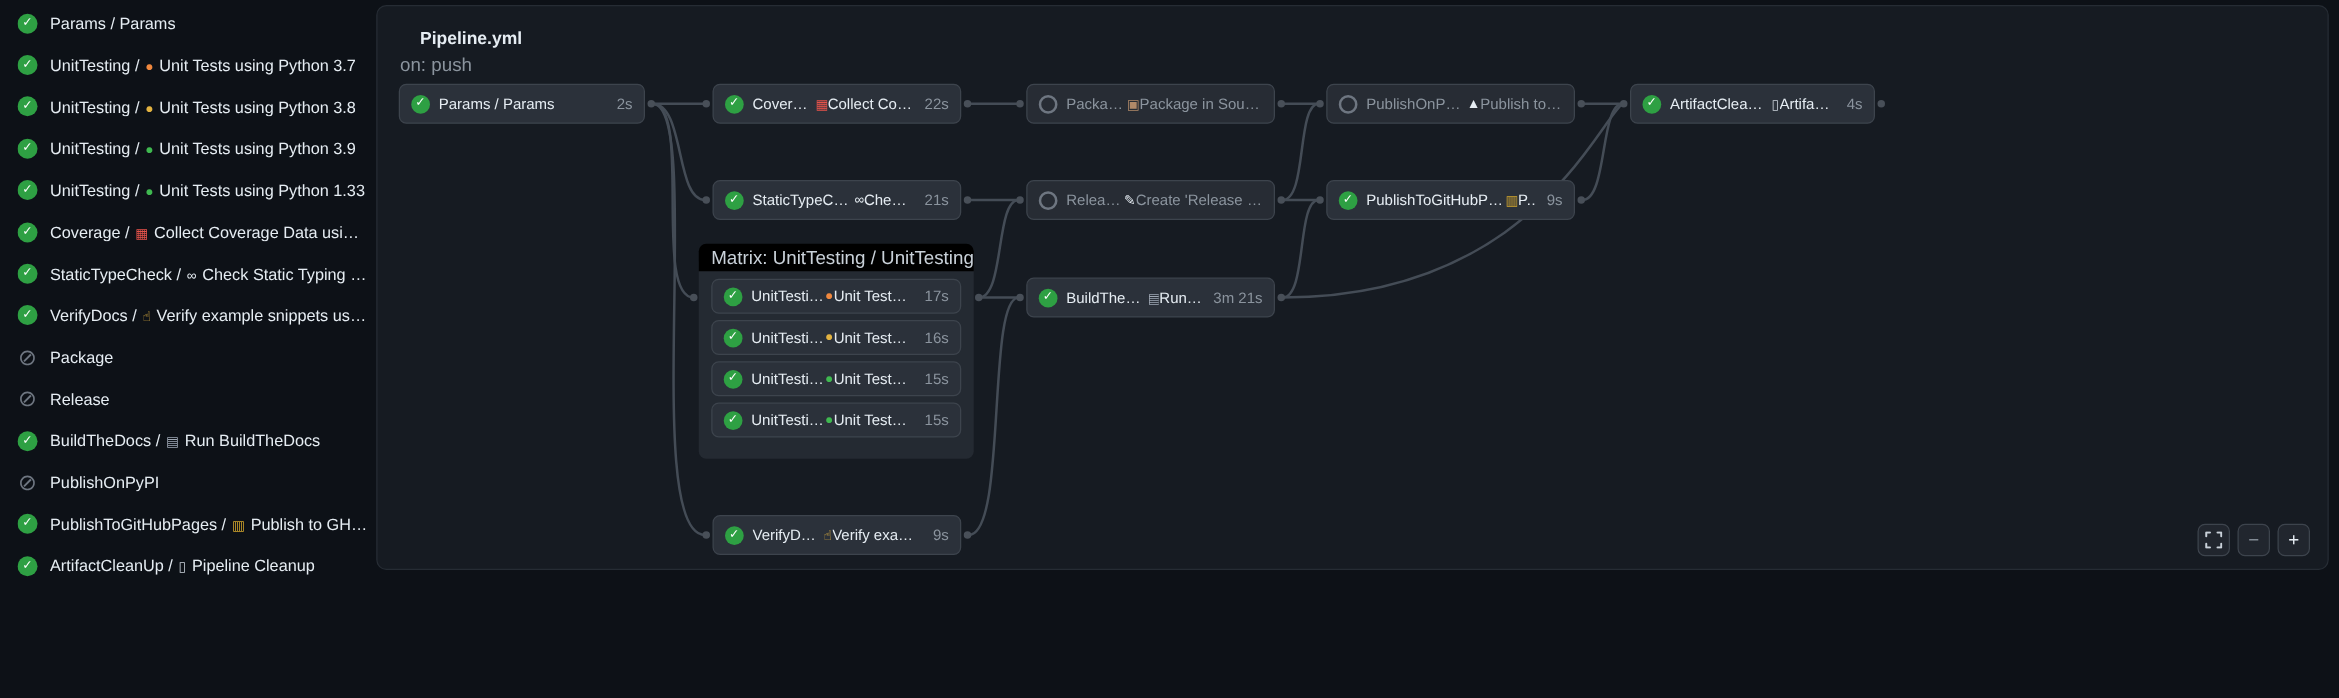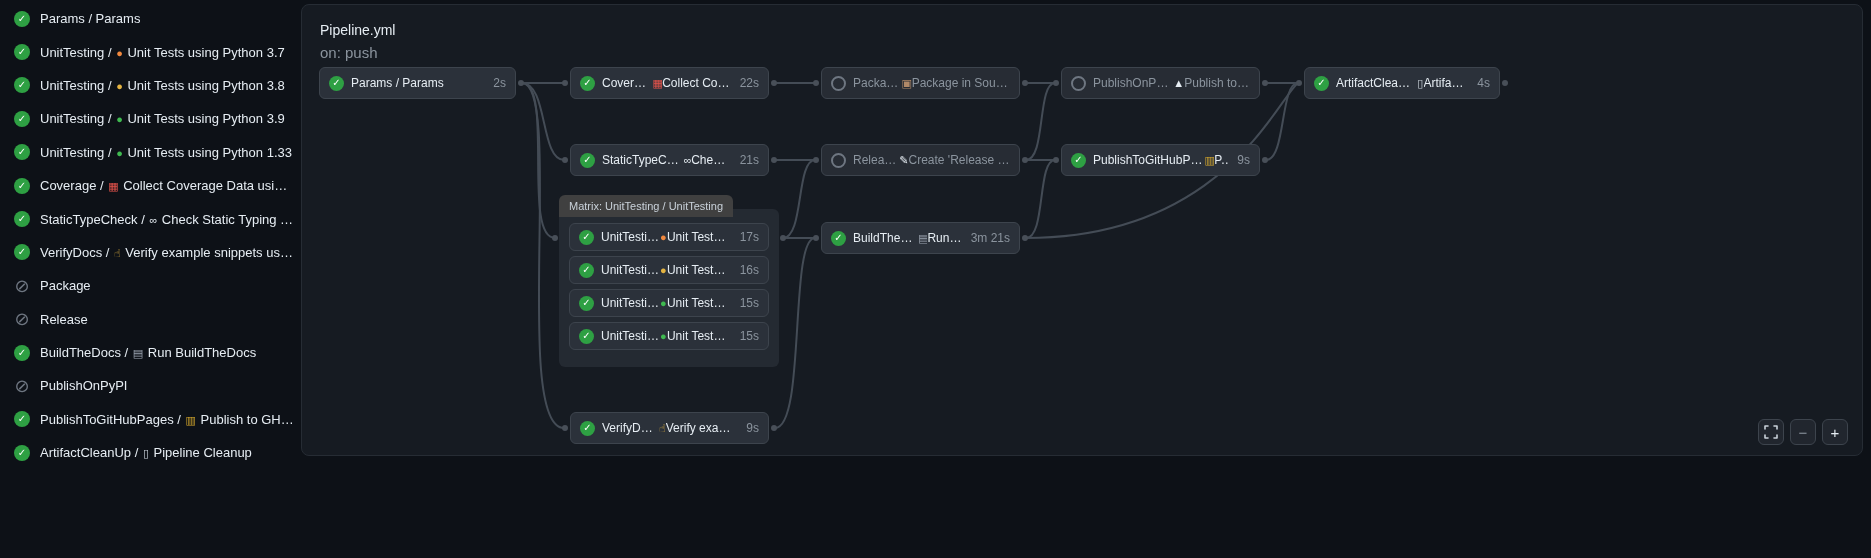"Pipeline.yml" .wtitle { font-weight: 400 -> 700; left: 18px -> 34px }
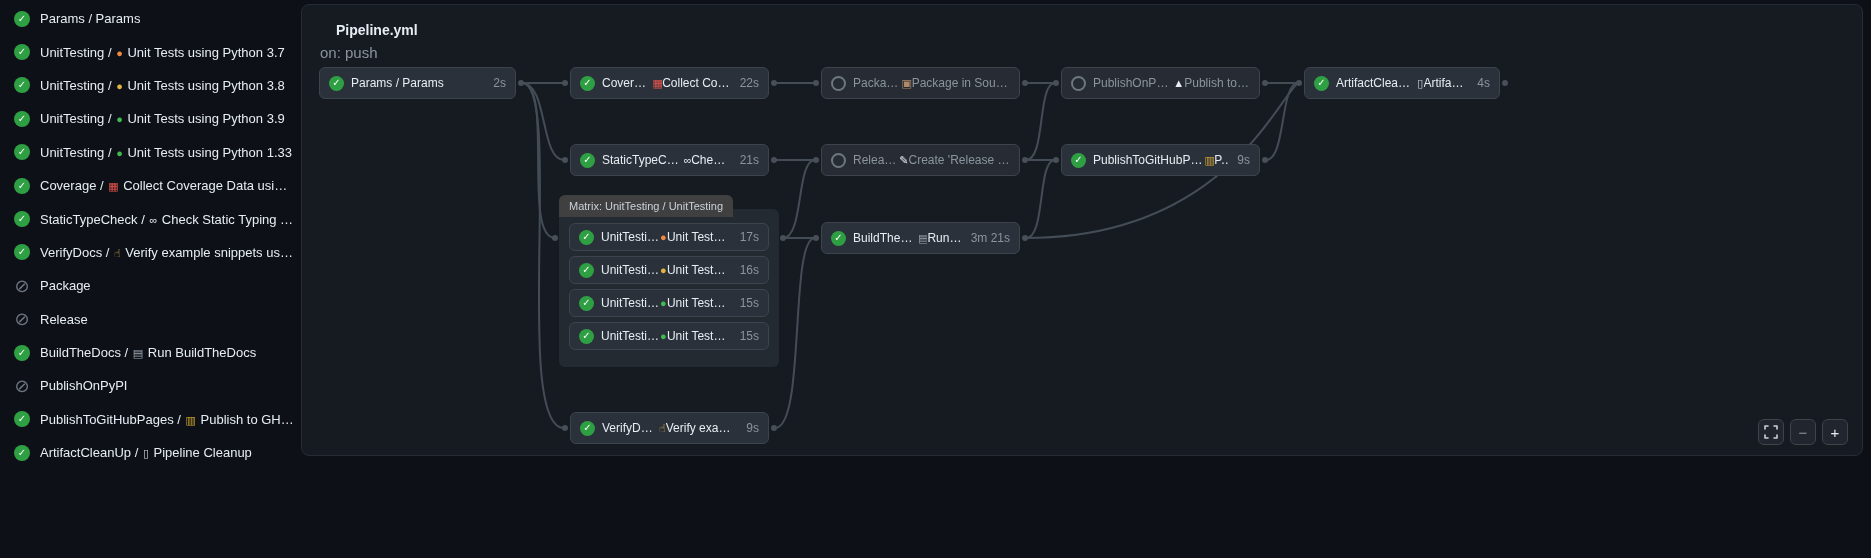"Matrix: UnitTesting / UnitTesting" .matrix-tab { background: #404040 -> #000000; font-size: 11px -> 15px }
